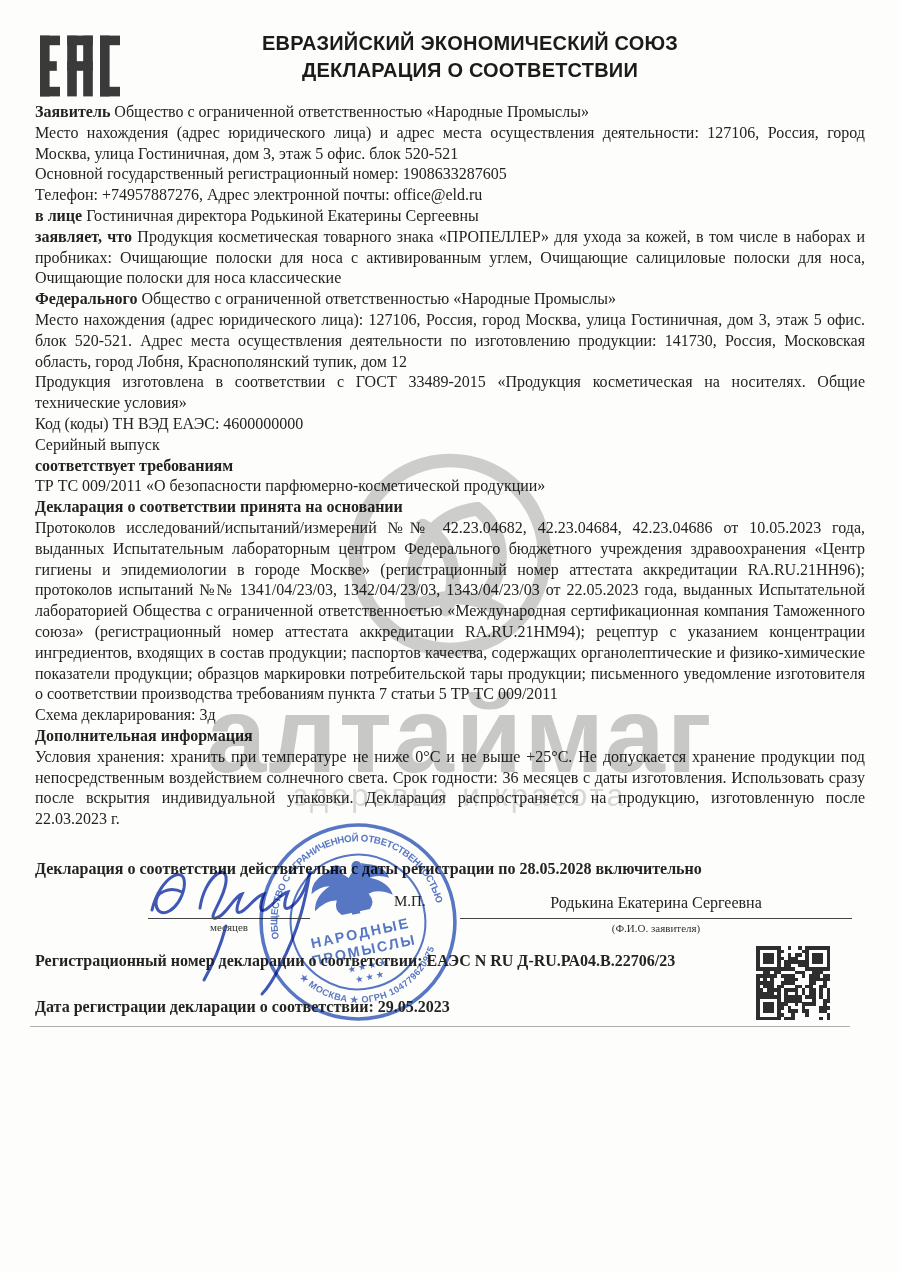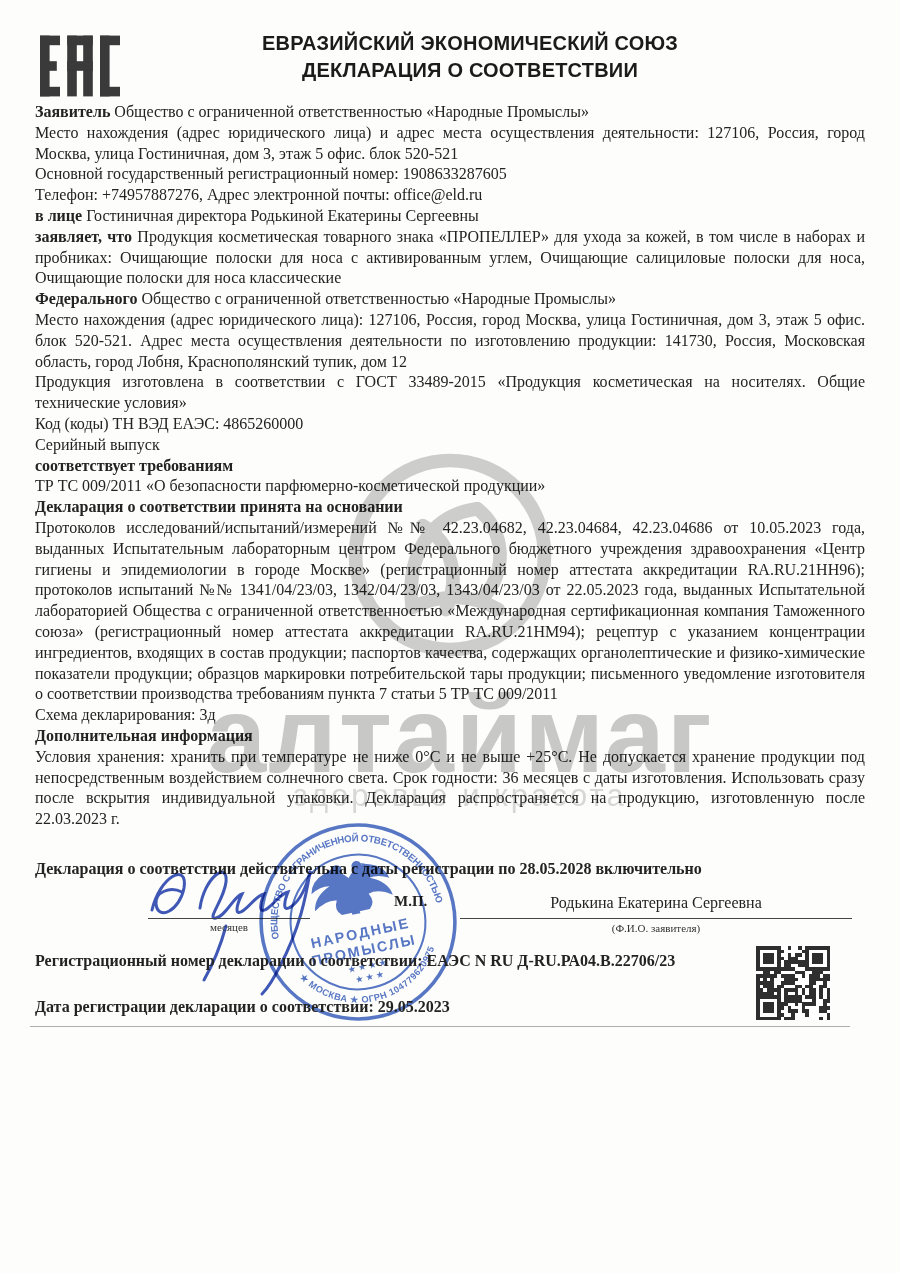"Код (коды) ТН ВЭД ЕАЭС:" span { text: 4865260000 -> 4600000000 }
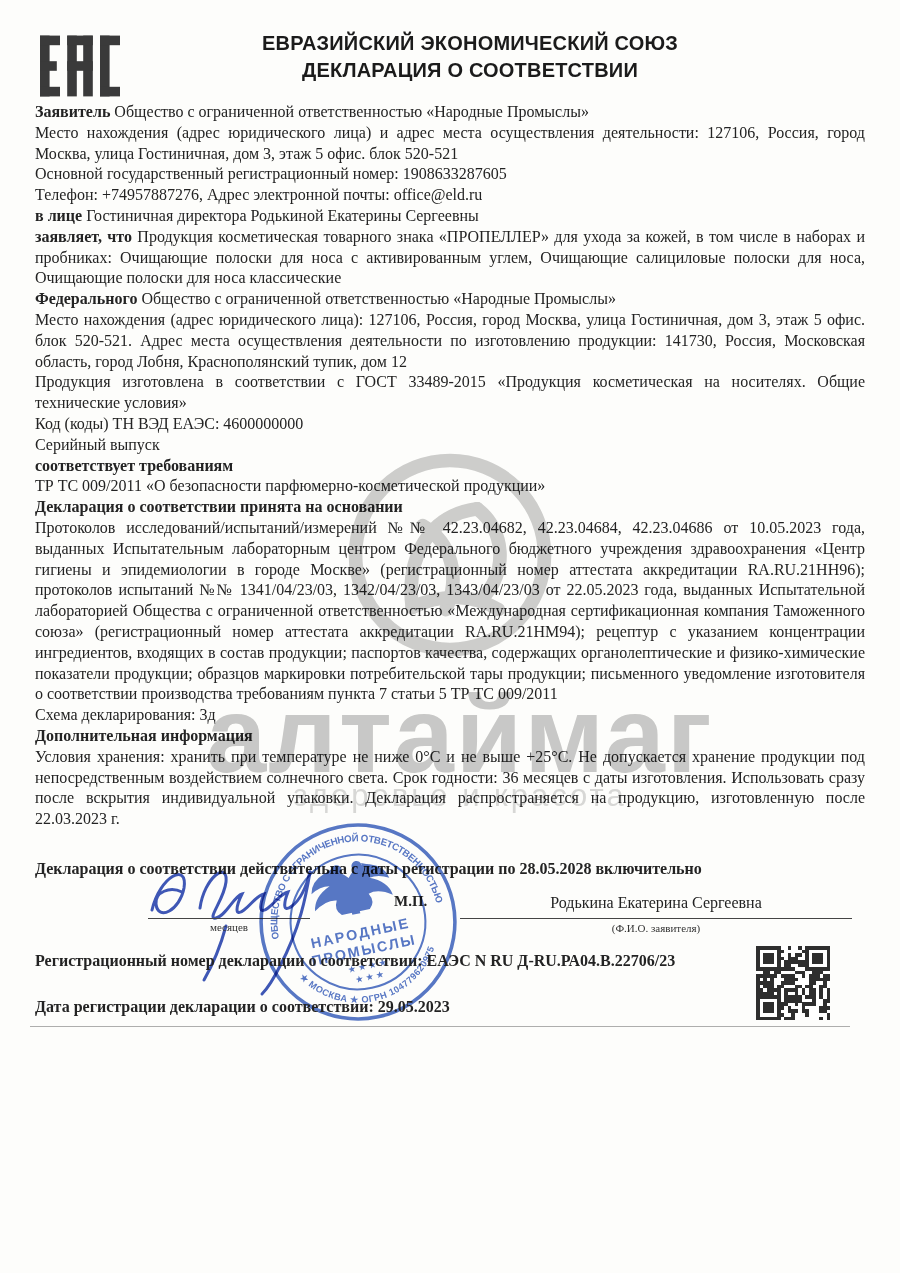"М.П." .mp-label { font-weight: bold -> normal }
